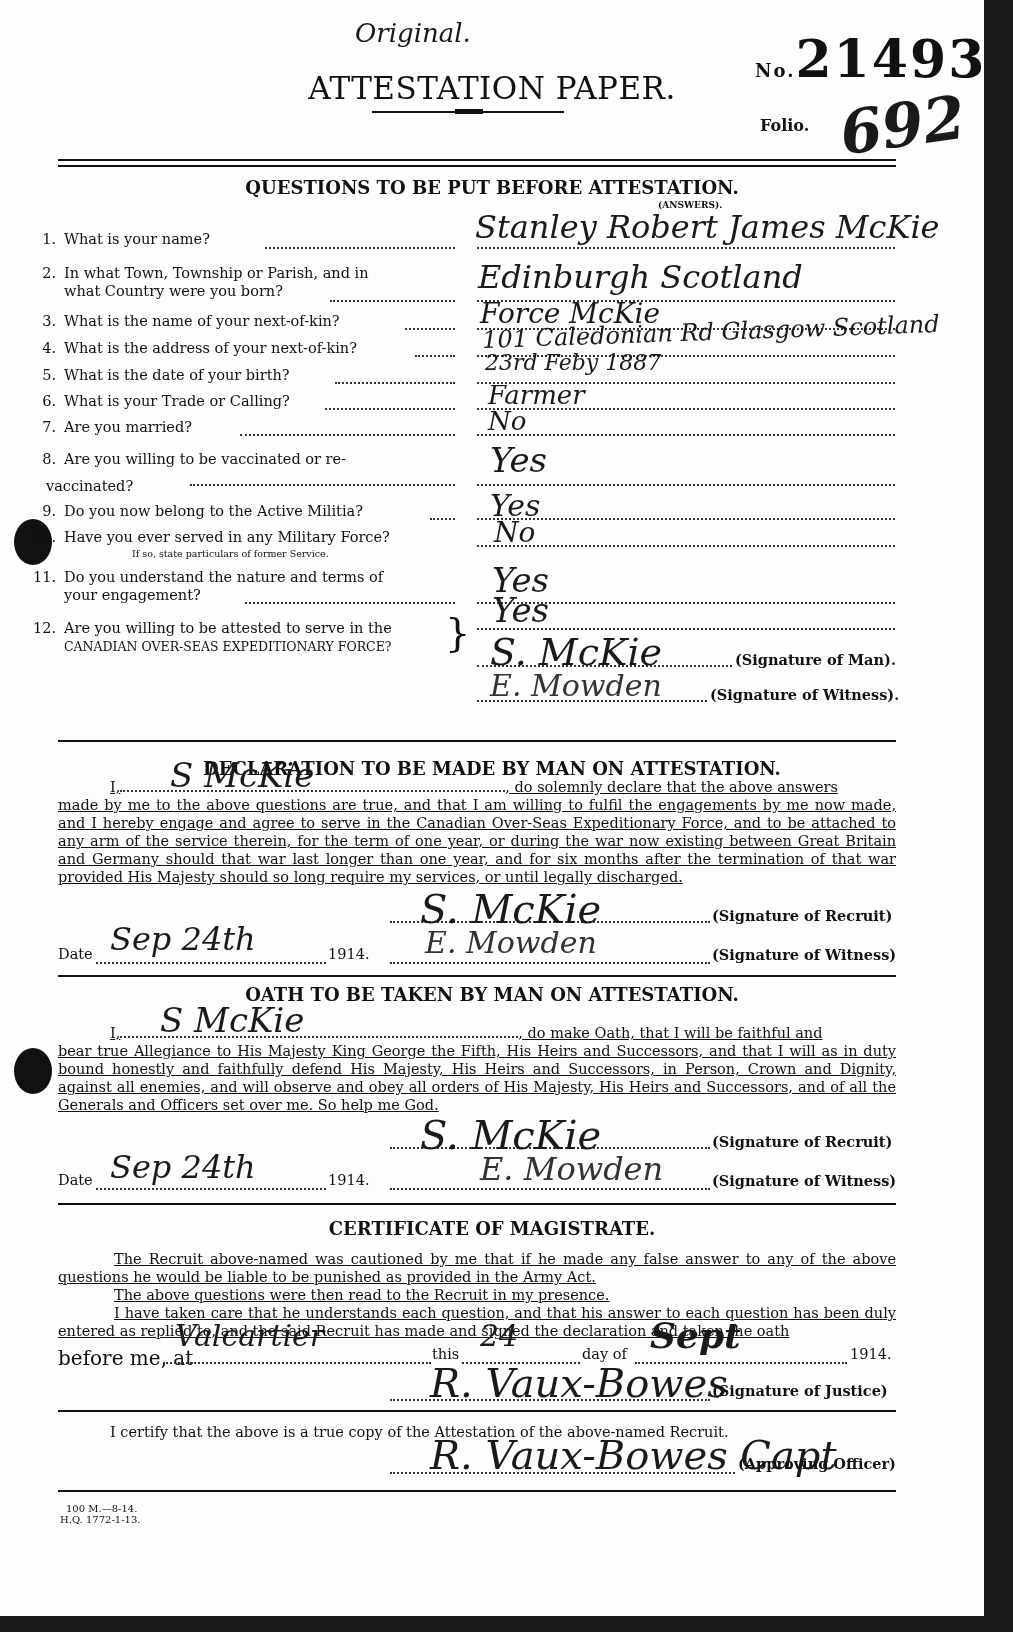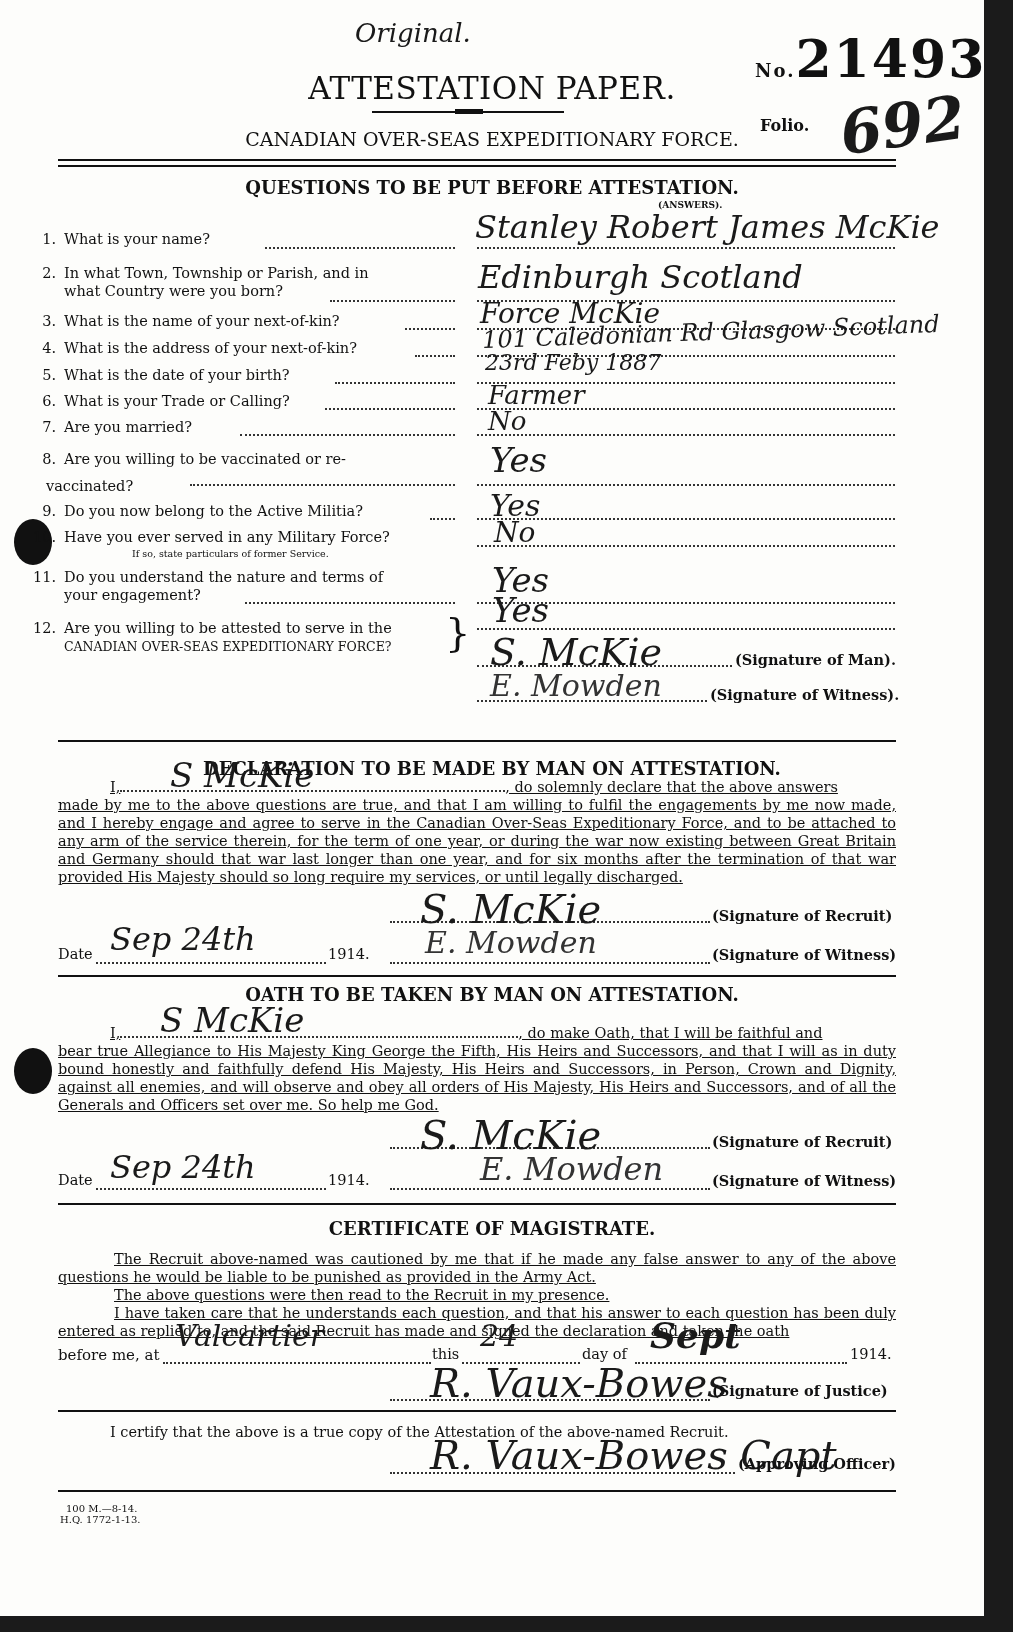"CANADIAN OVER-SEAS EXPEDITIONARY FORCE." div.abs { html: <div>CANADIAN OVER-SEAS EXPEDITIONARY FORCE.</div> -> none }
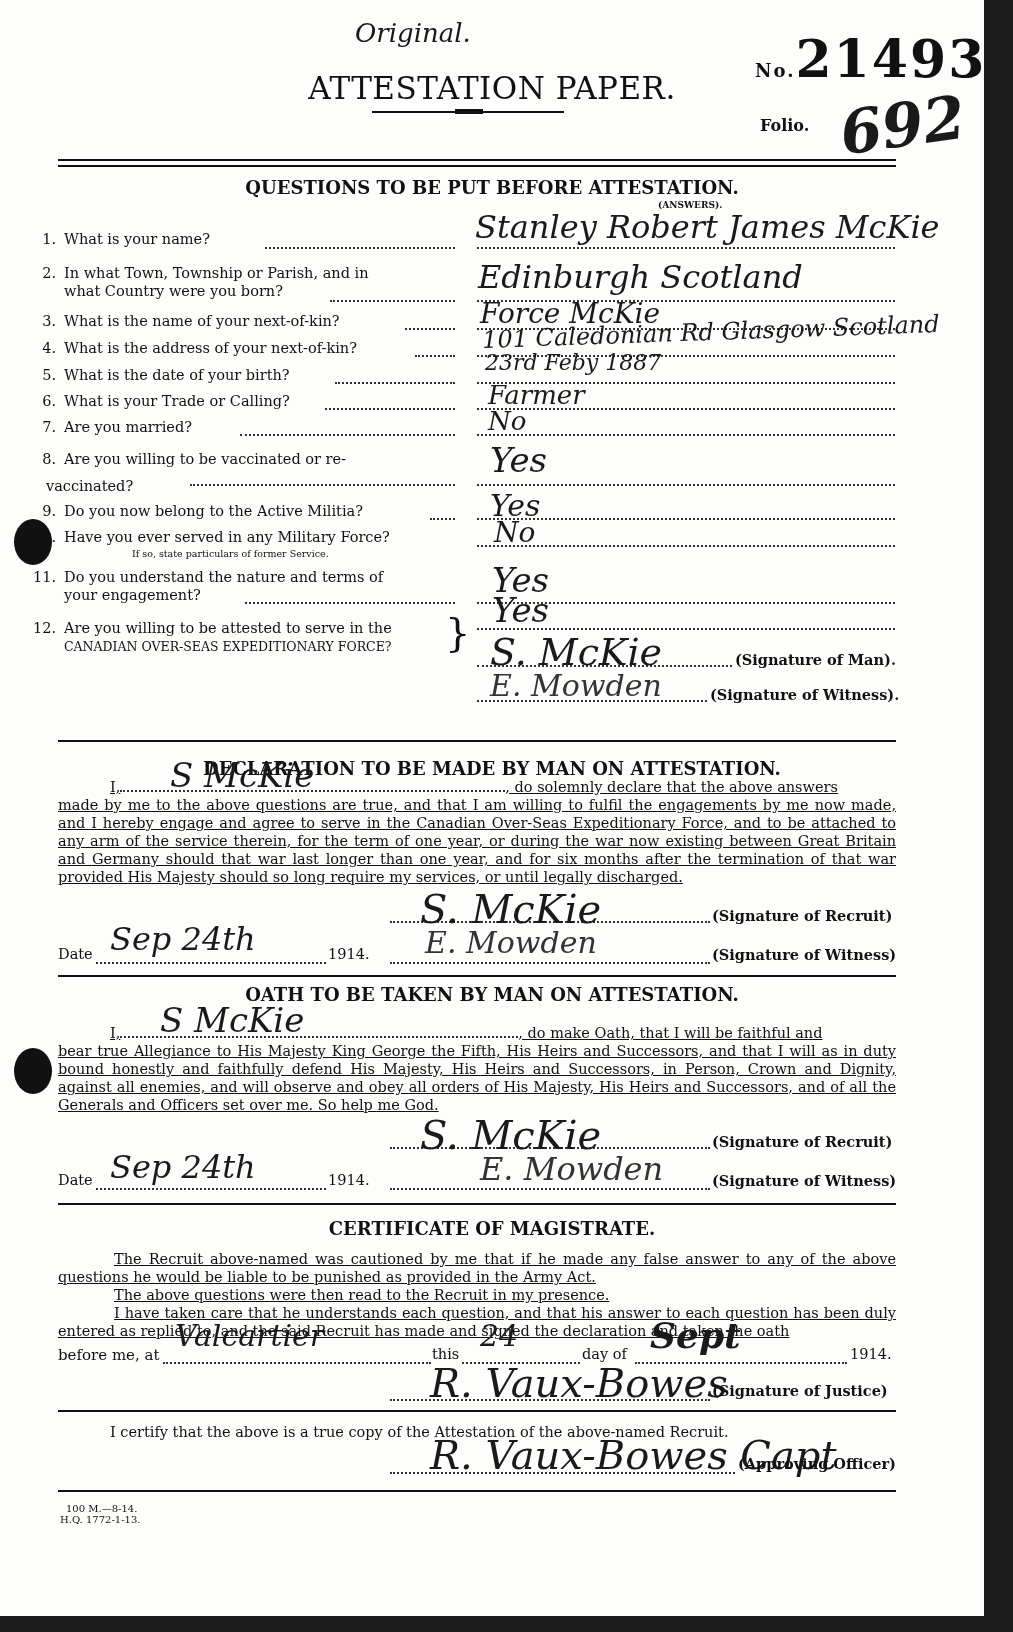"before me, at" div.abs { font-size: 15px -> 20px }
